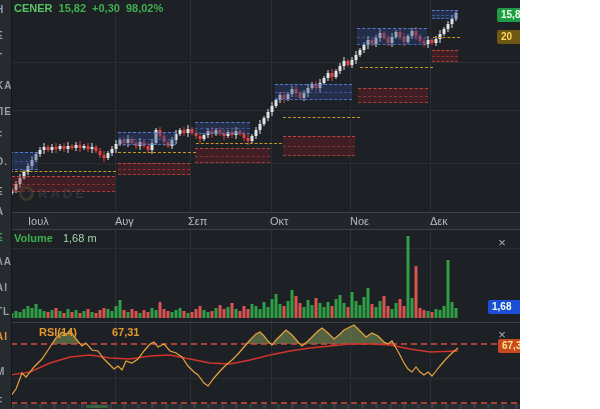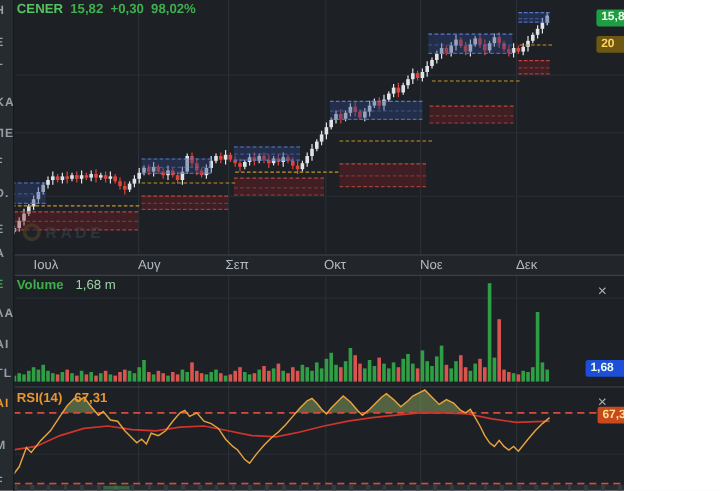"RSI(14)" .rsi-label,.rsi-value { margin-left: none -> 25px }
